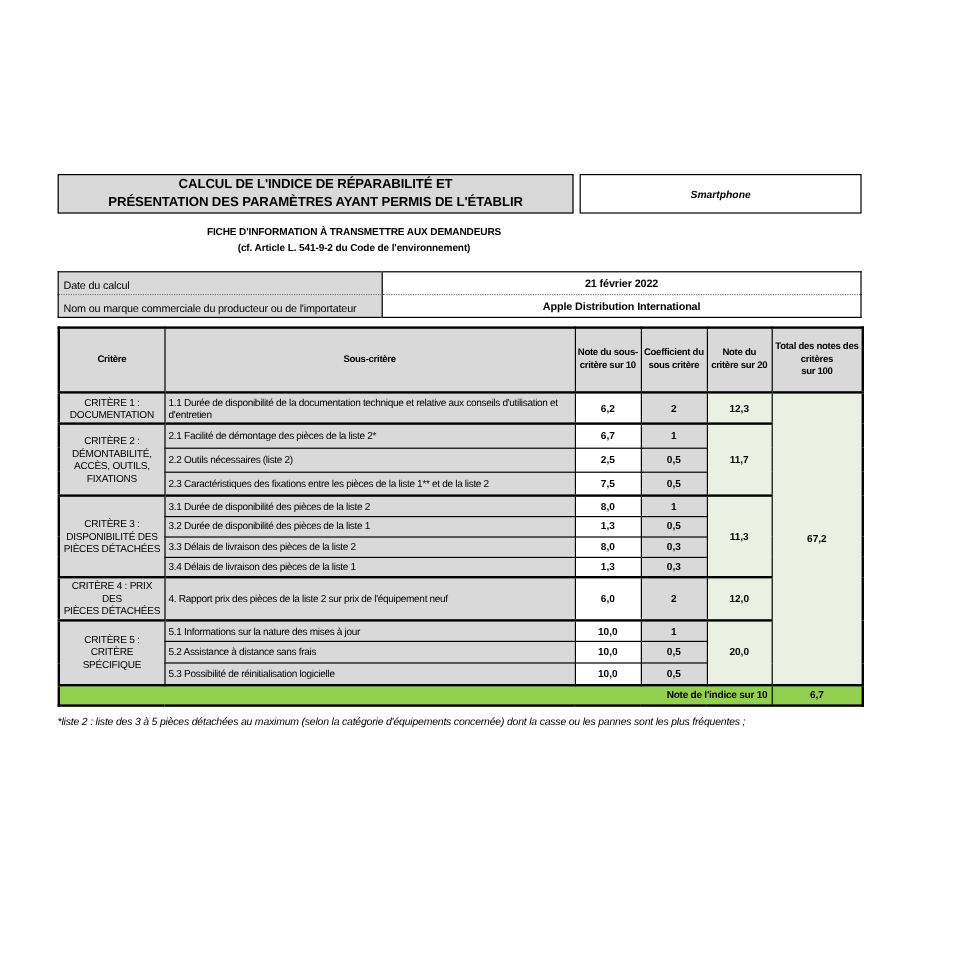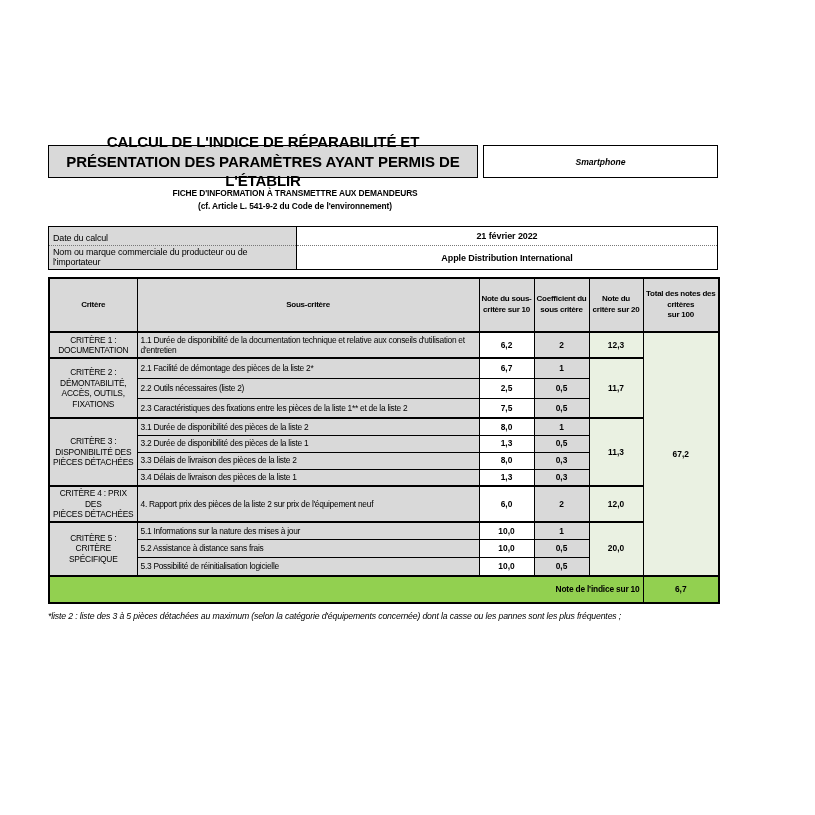"CALCUL DE L'INDICE DE RÉPARABILITÉ" .title-main { font-size: 15px -> 11px }
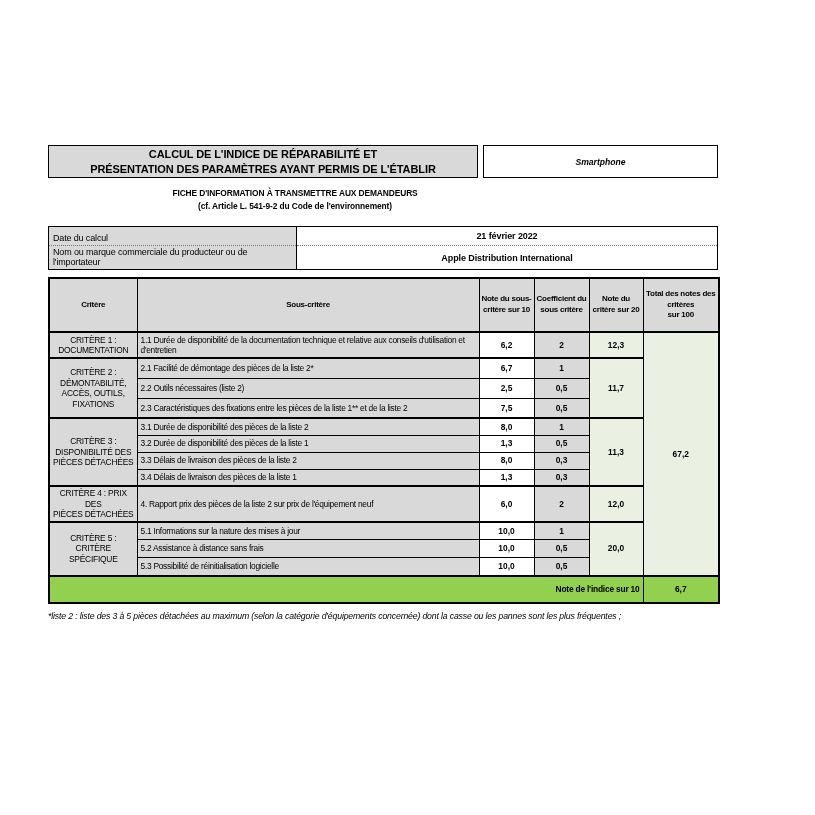"Date du calcul" .info-label { width: 248px -> 270px }
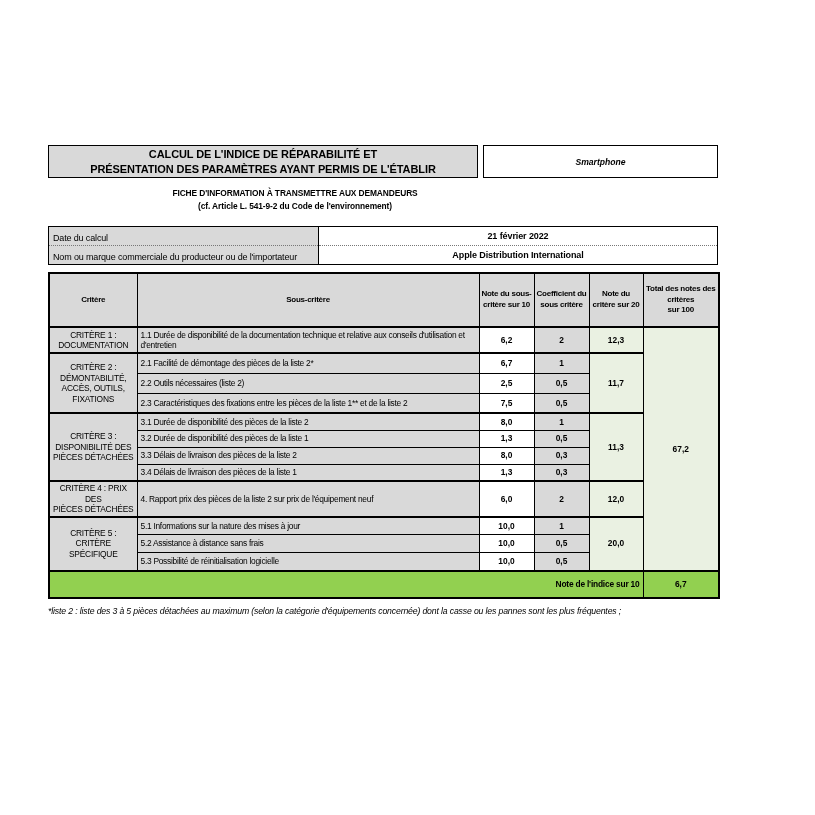"Note de l'indice sur 10" tr.final td { height: 27px -> 17px }
